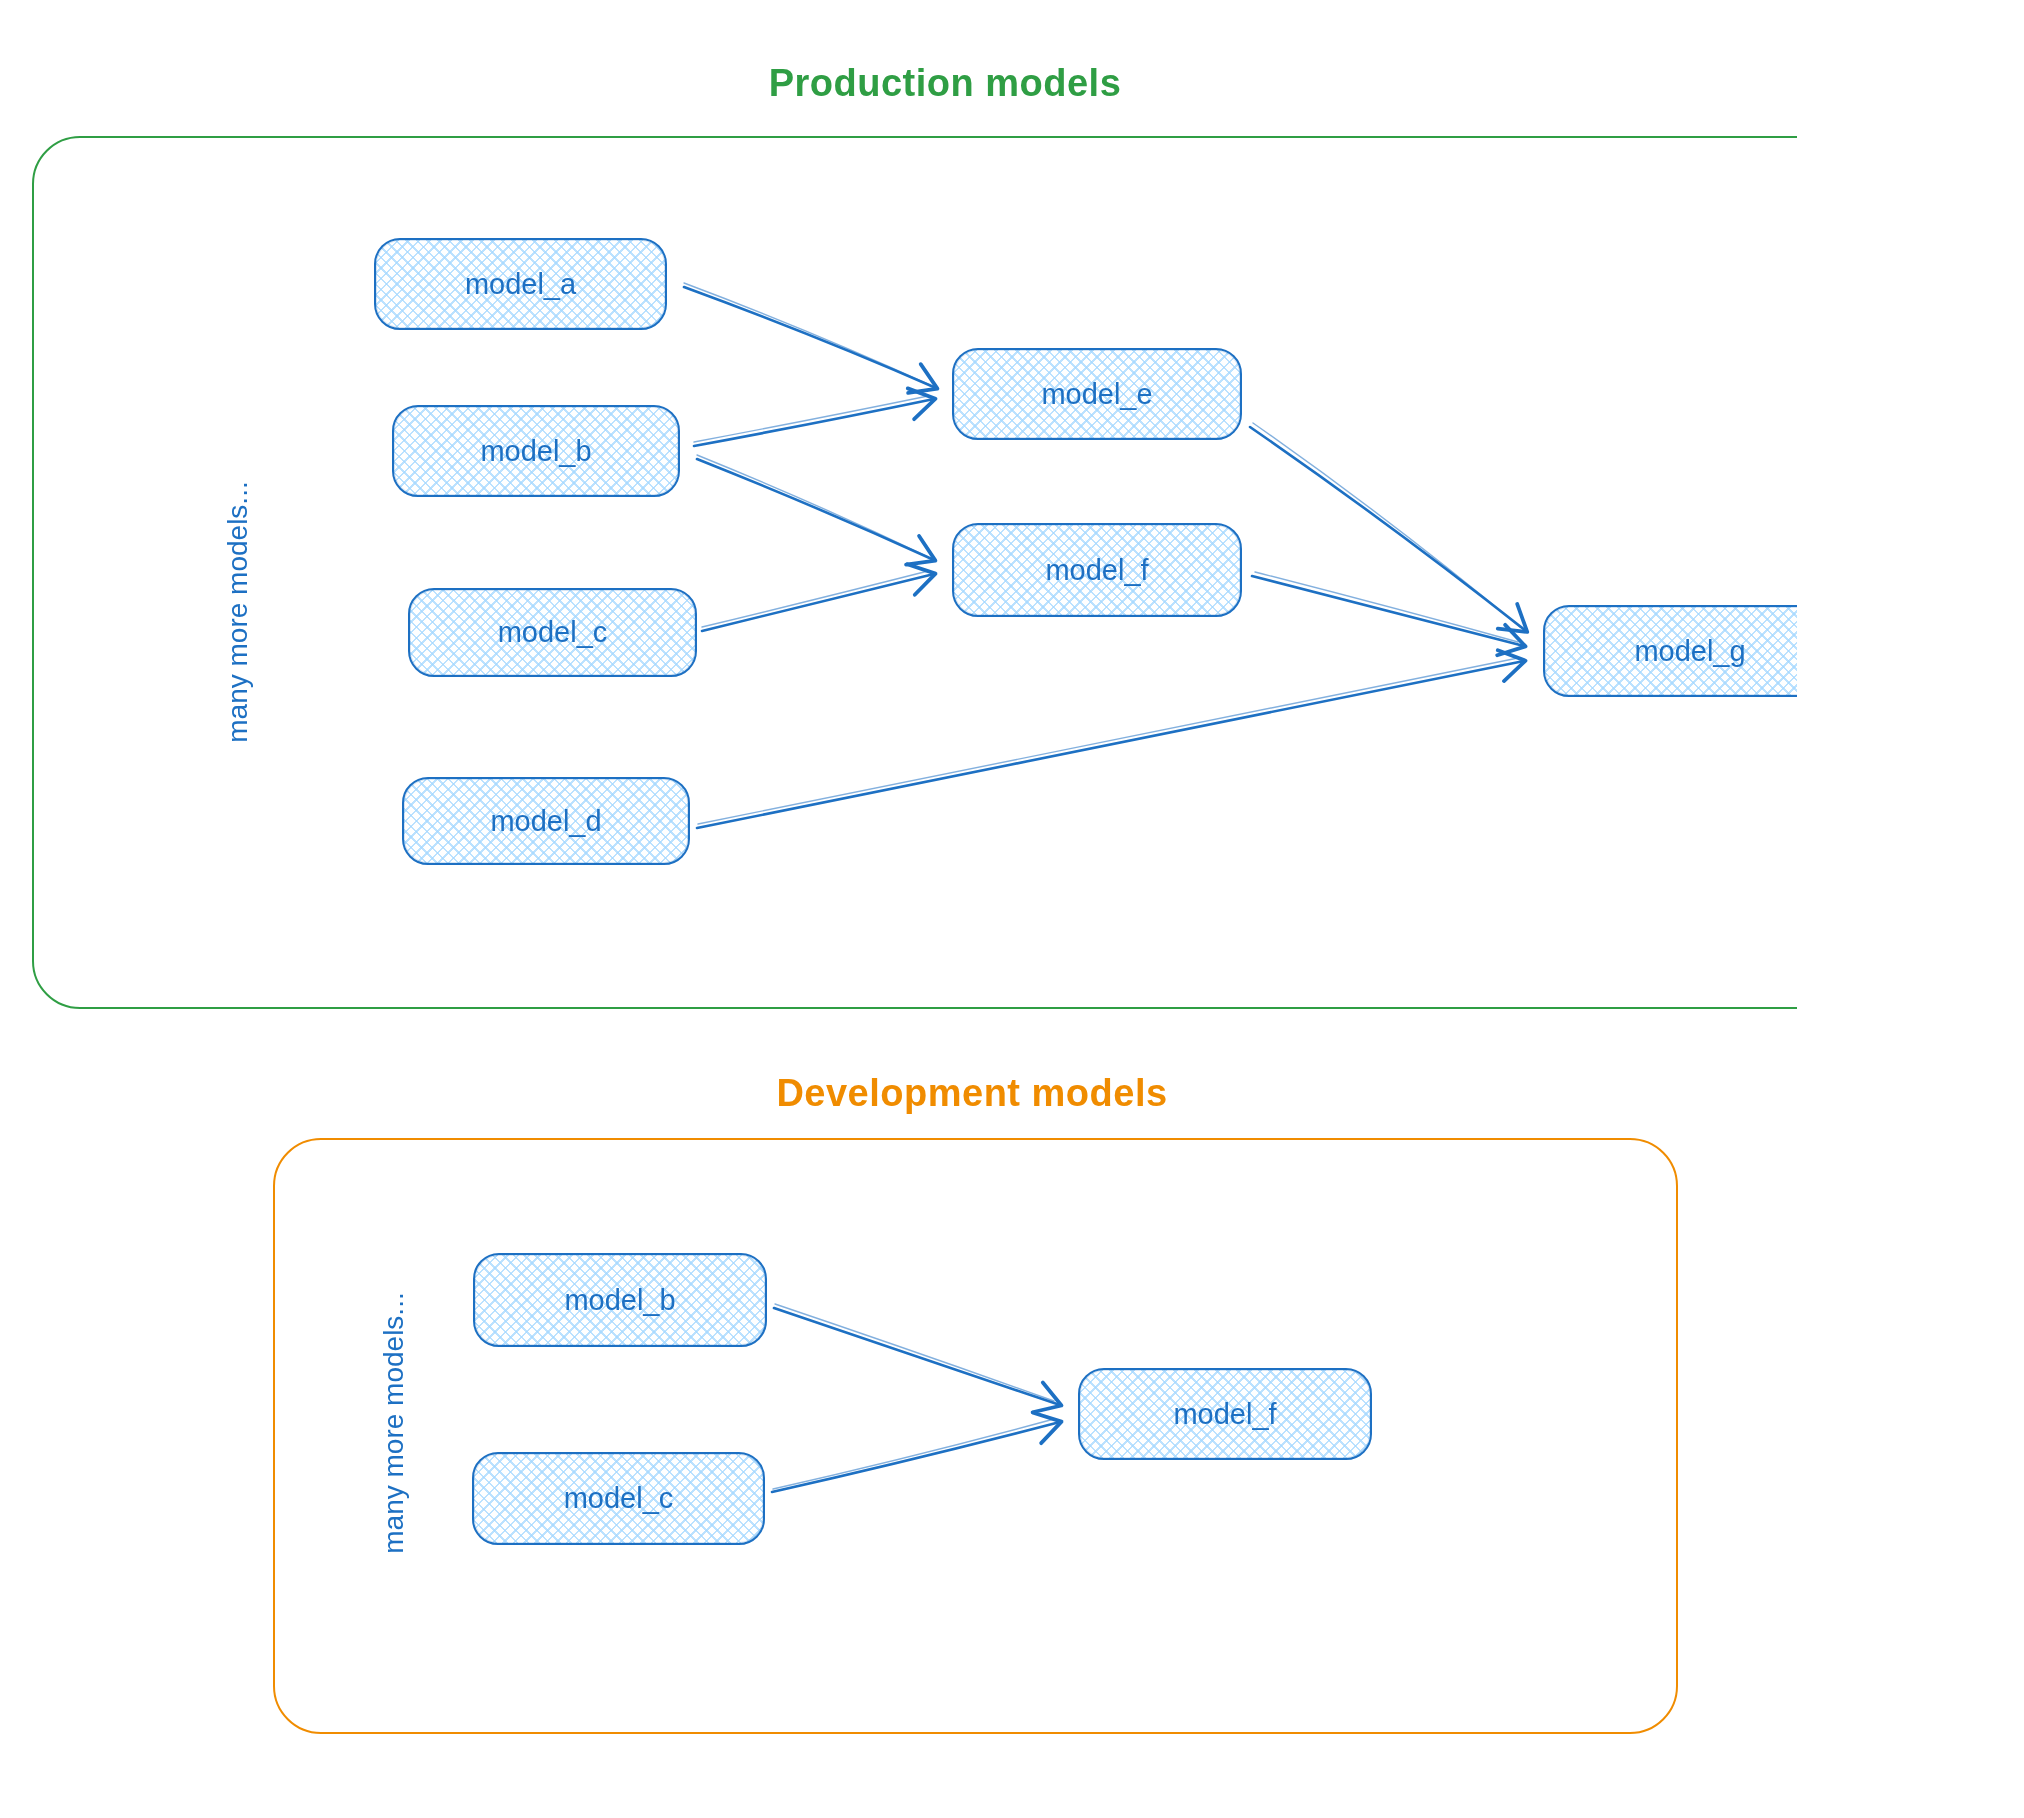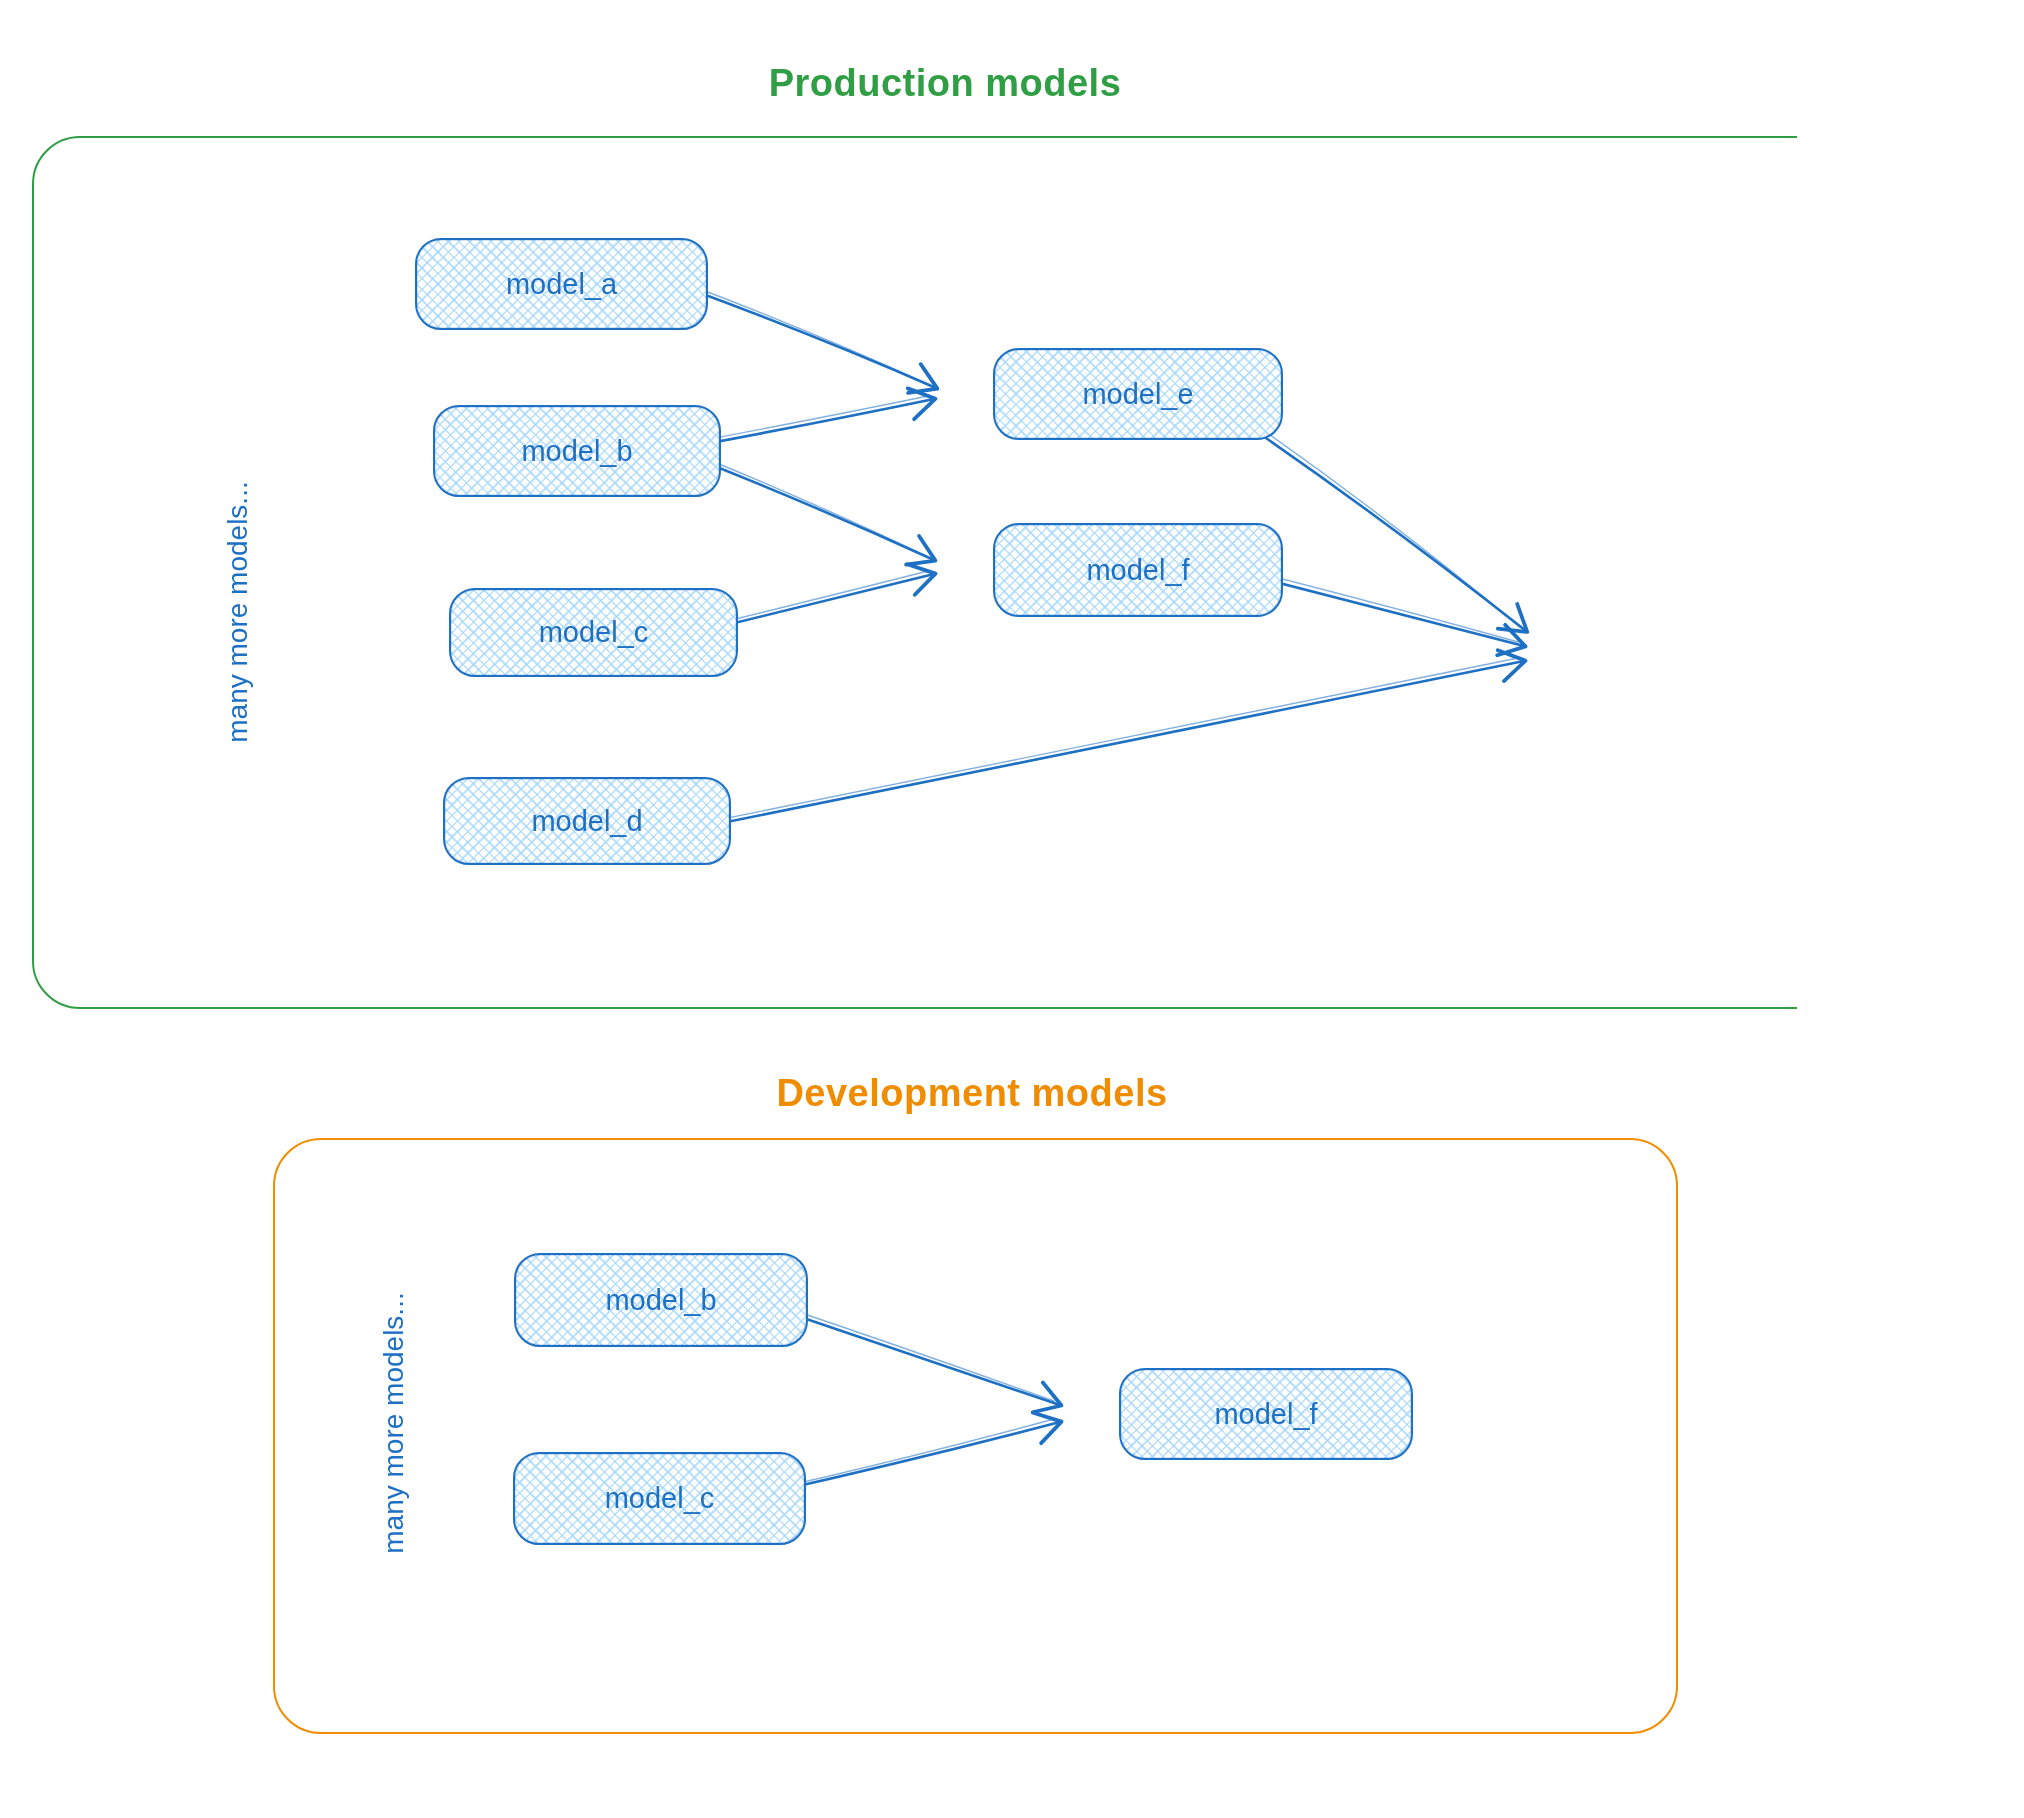"model_a" .node { margin-left: 41px -> none }
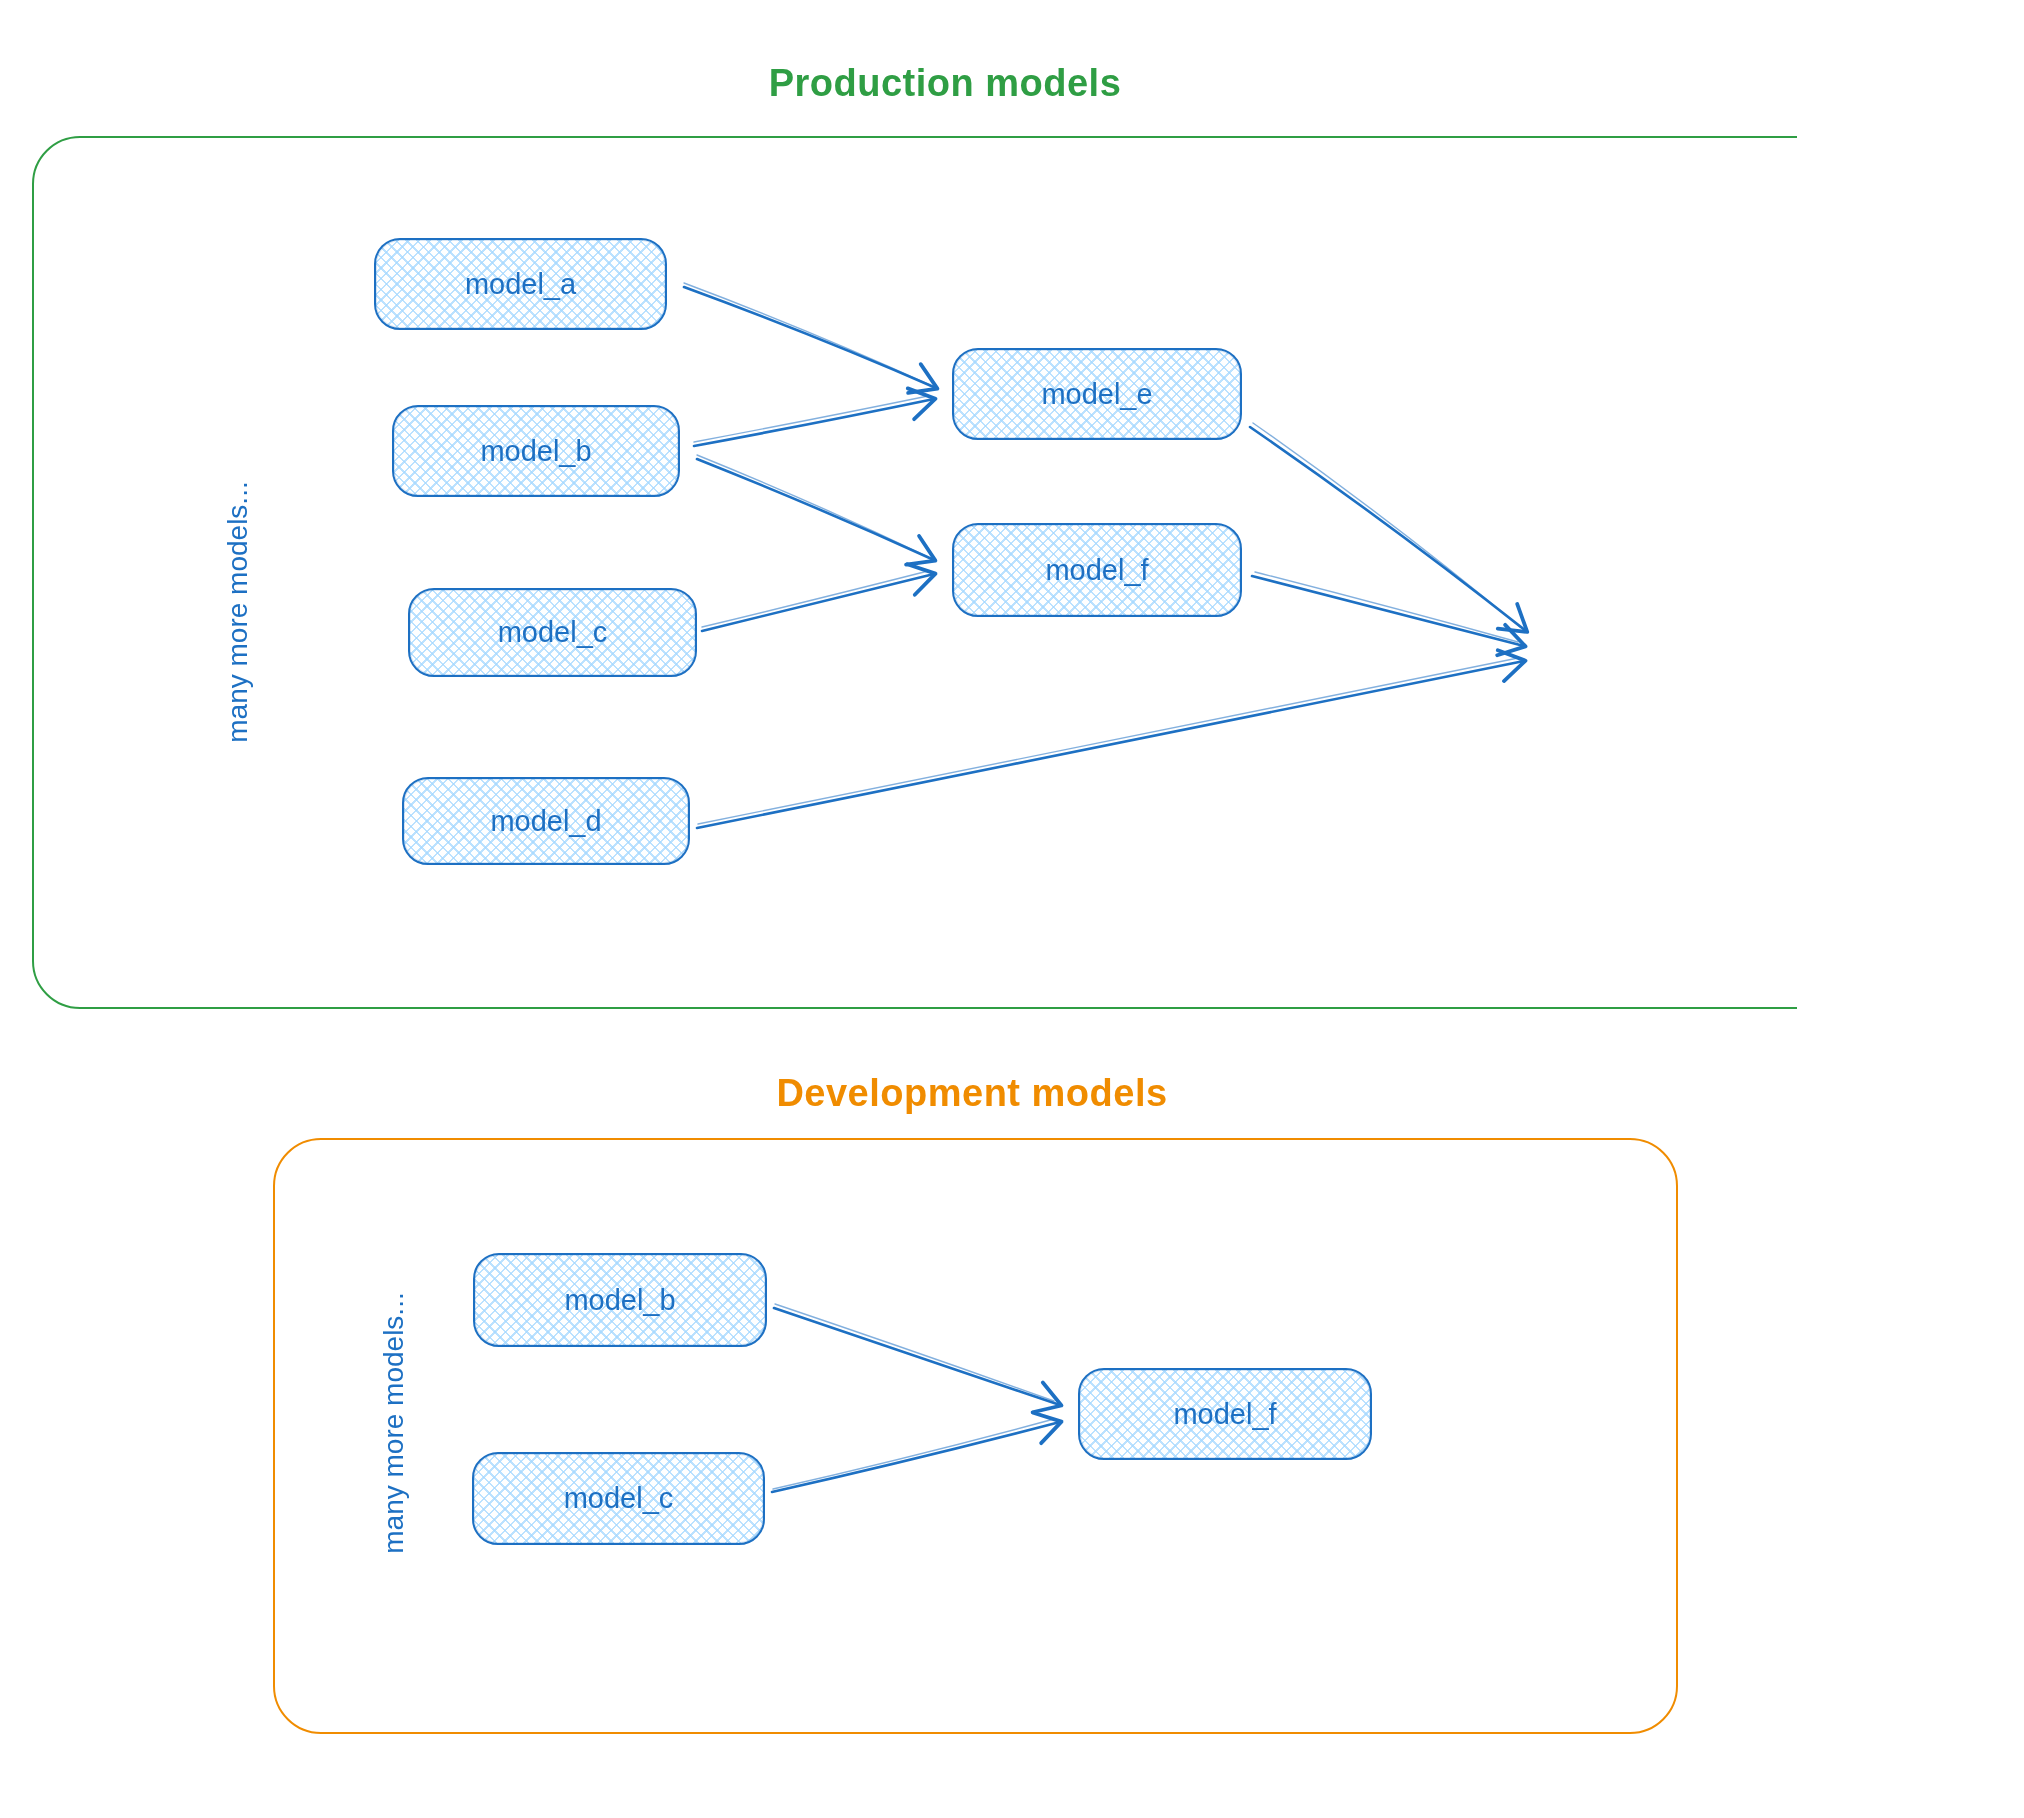"model_g" div.node { html: none -> <div> <span>model_g</span> </div> }
